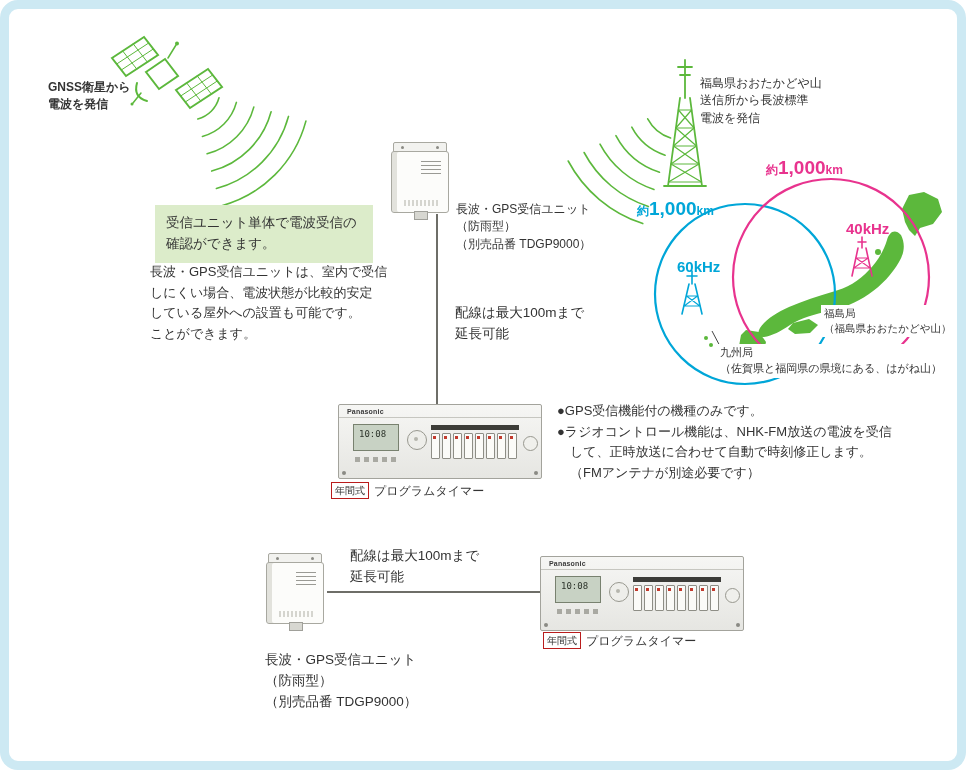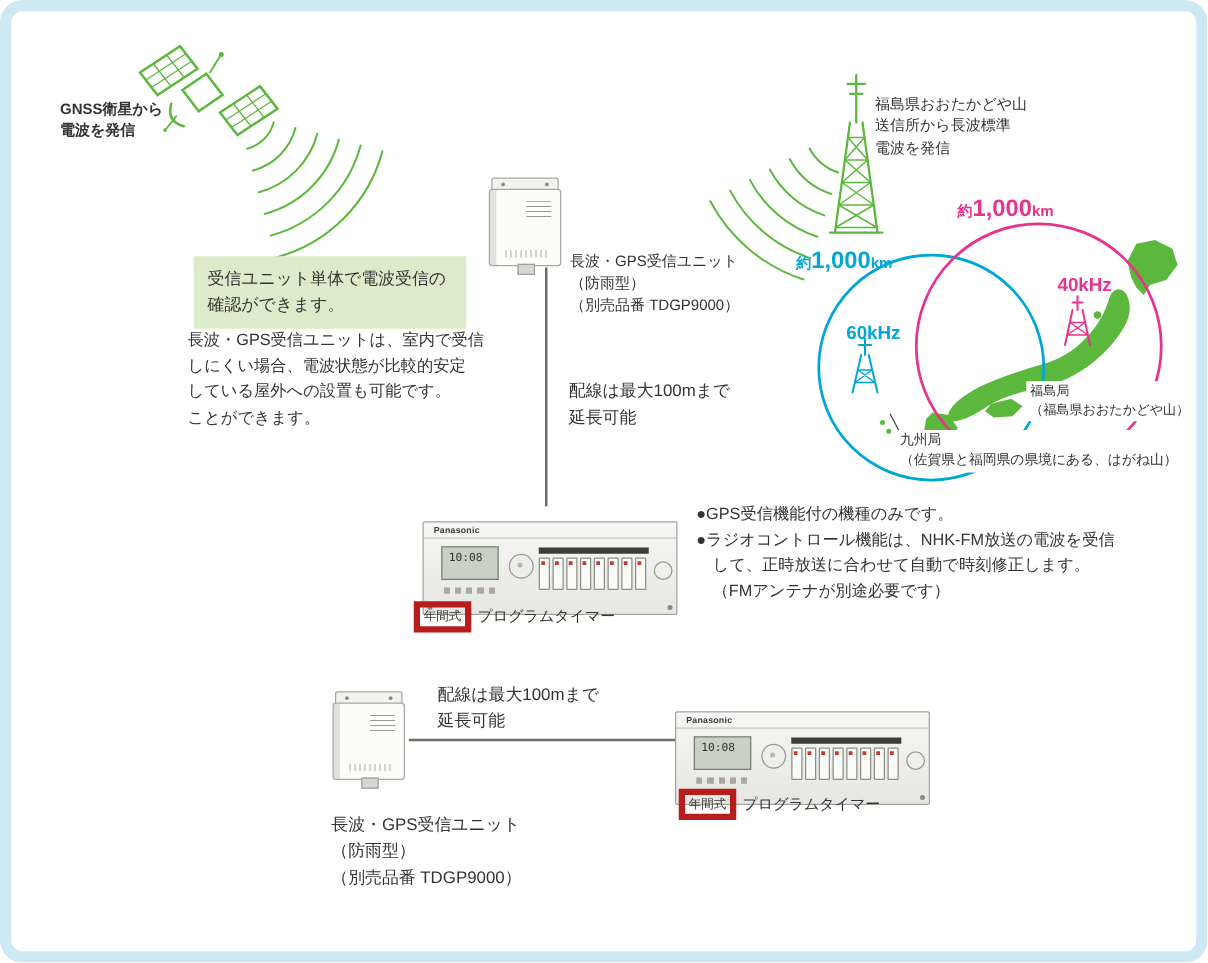"10:08" .timer { margin-top: 13px -> none }
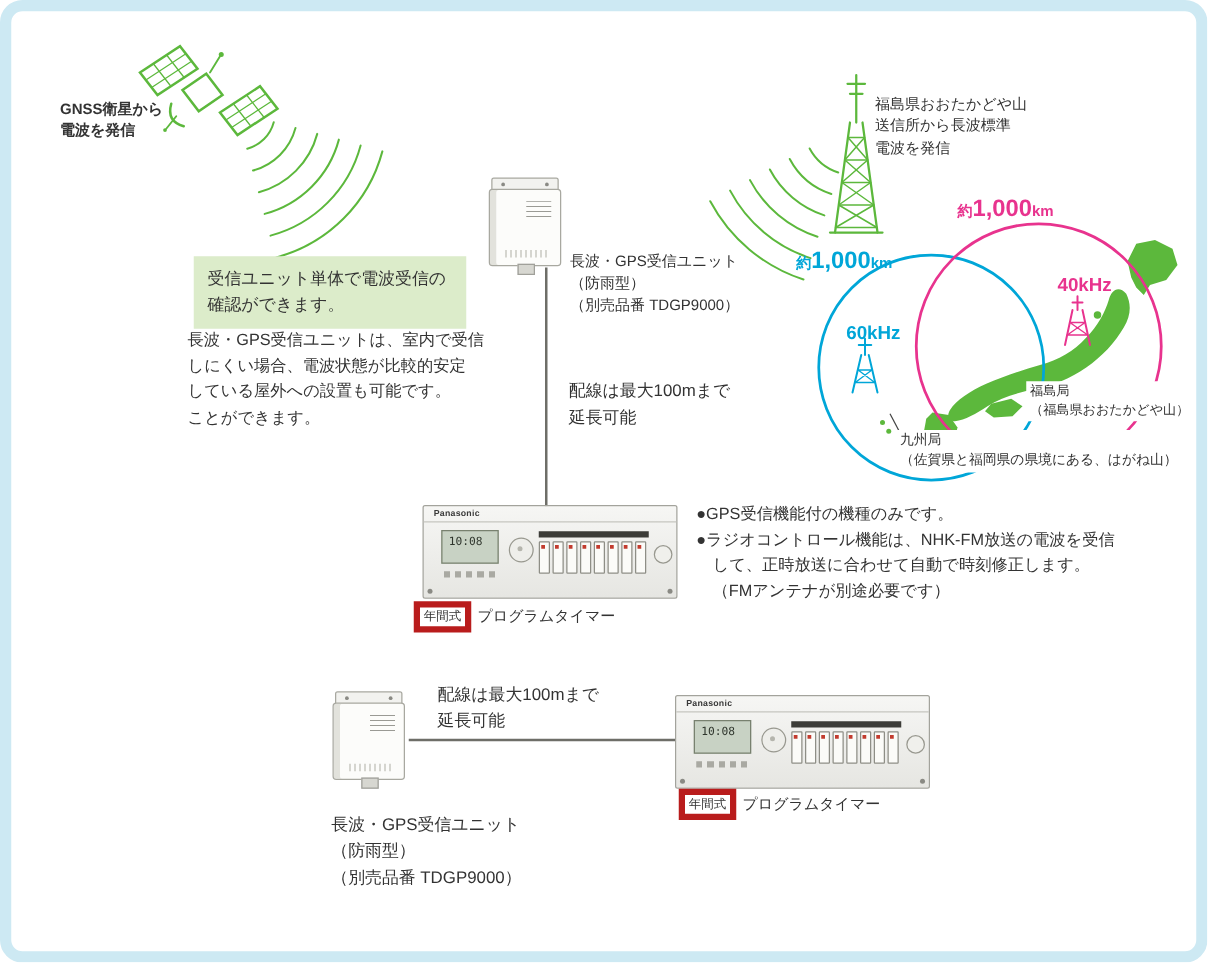"年間式" .tag { border: 5px solid #b91c1c -> 1px solid #b91c1c }
